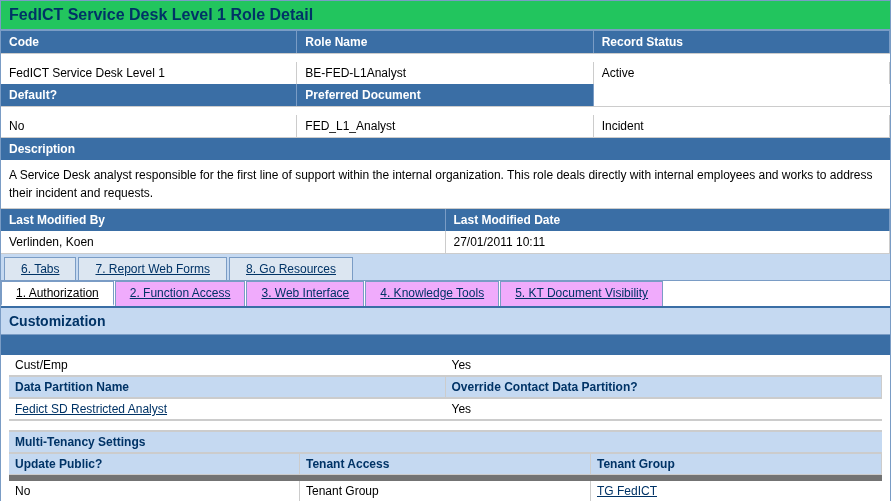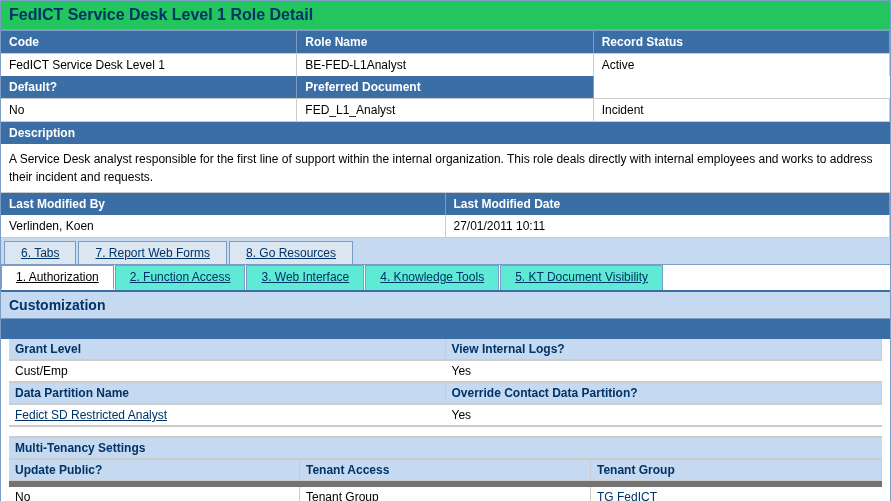"FedICT Service Desk Level 1" .field-row { margin-top: none -> 8px }
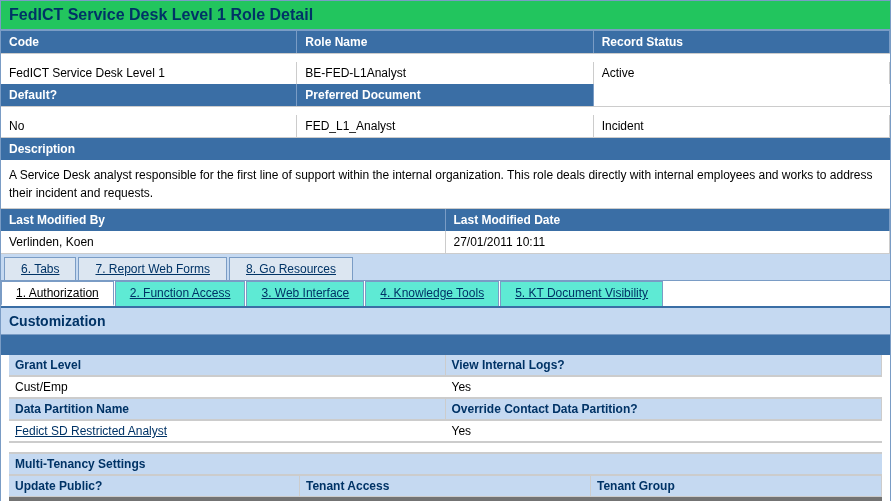"2. Function Access" .tab2-item { background: #5eead4 -> #f0abfc }
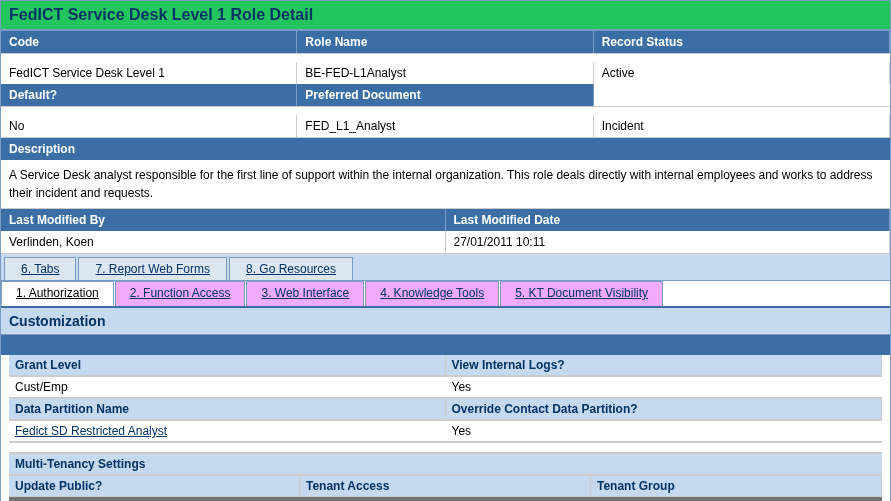"Grant Level" div.inner-field-grid { html: <div> <div>Grant Level</div> <div>View Internal Logs?</div> </div> -> none }
